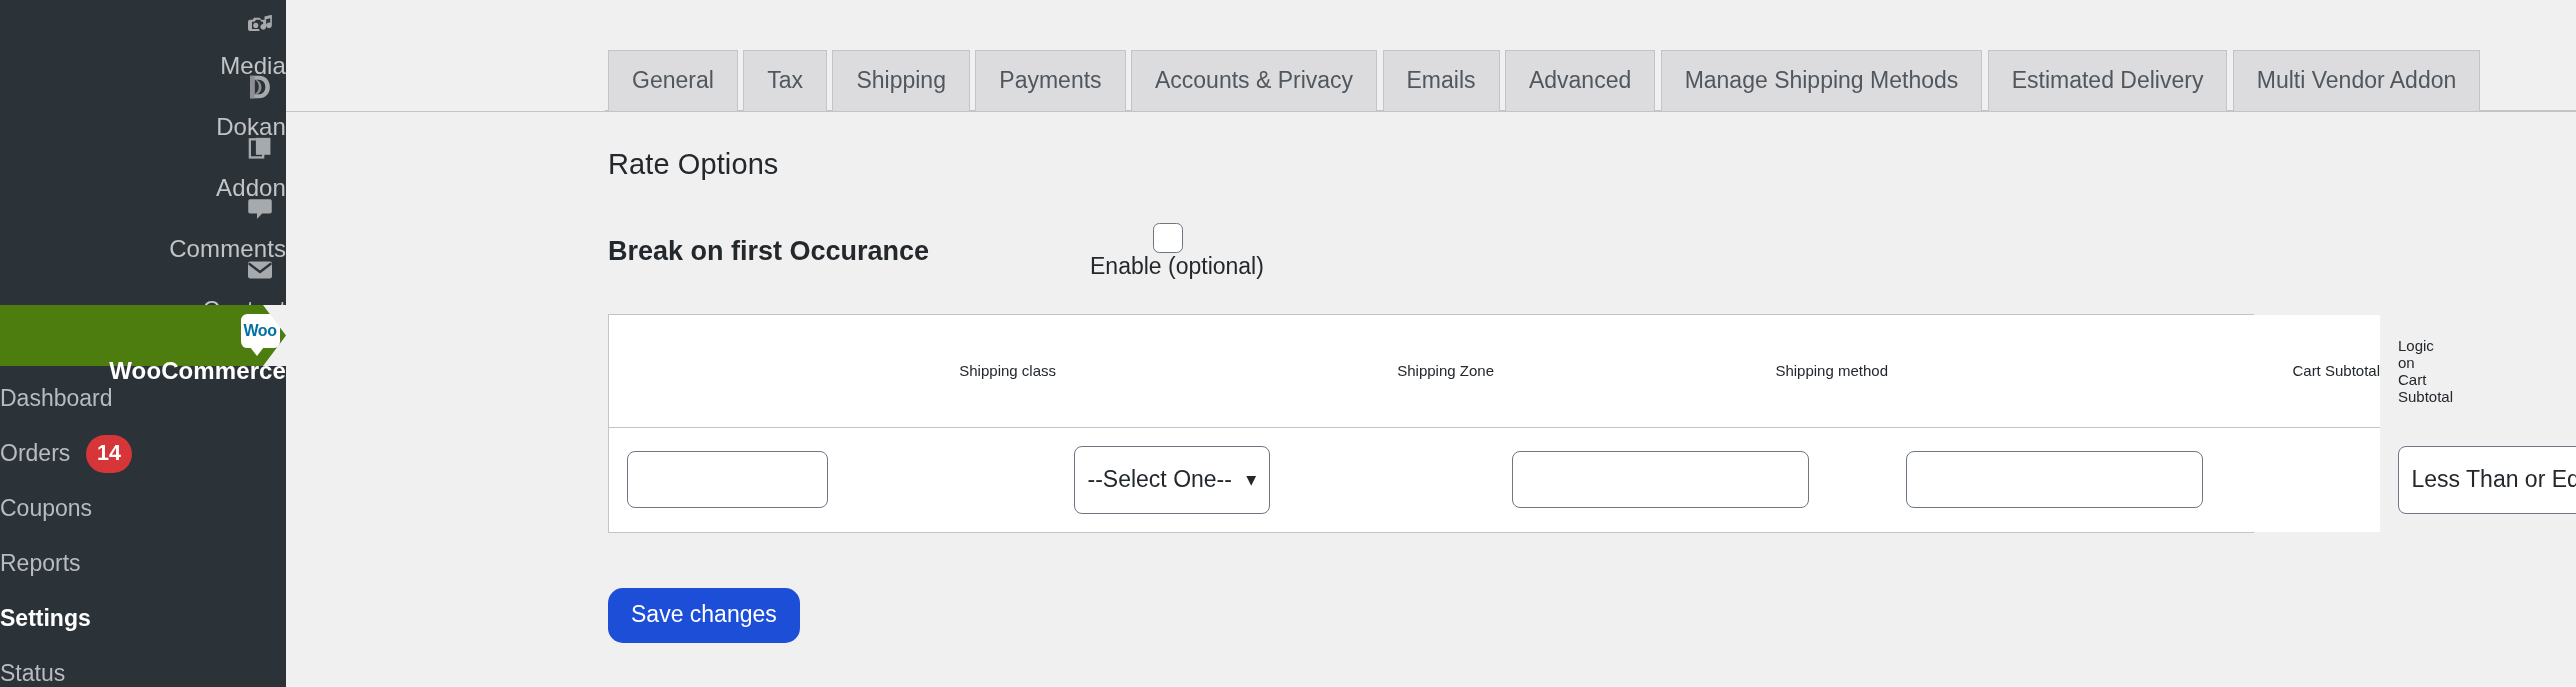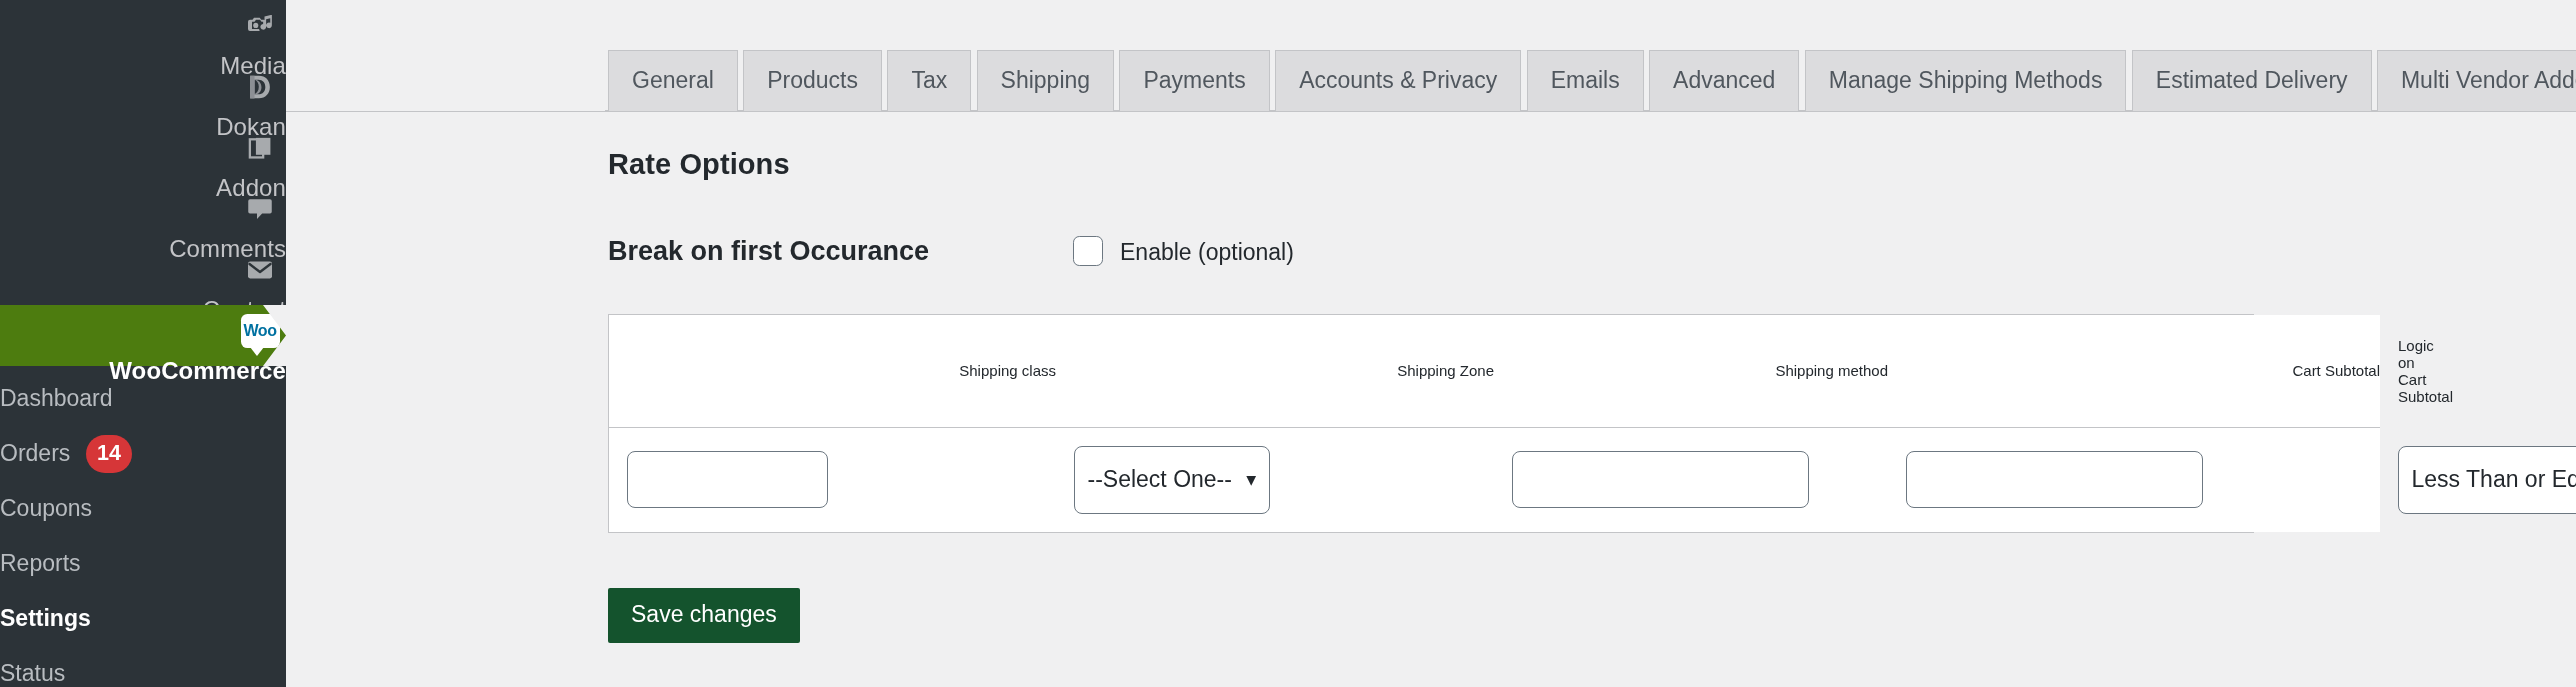"Products" div.tab { html: <div><span>Products</span></div> -> none }
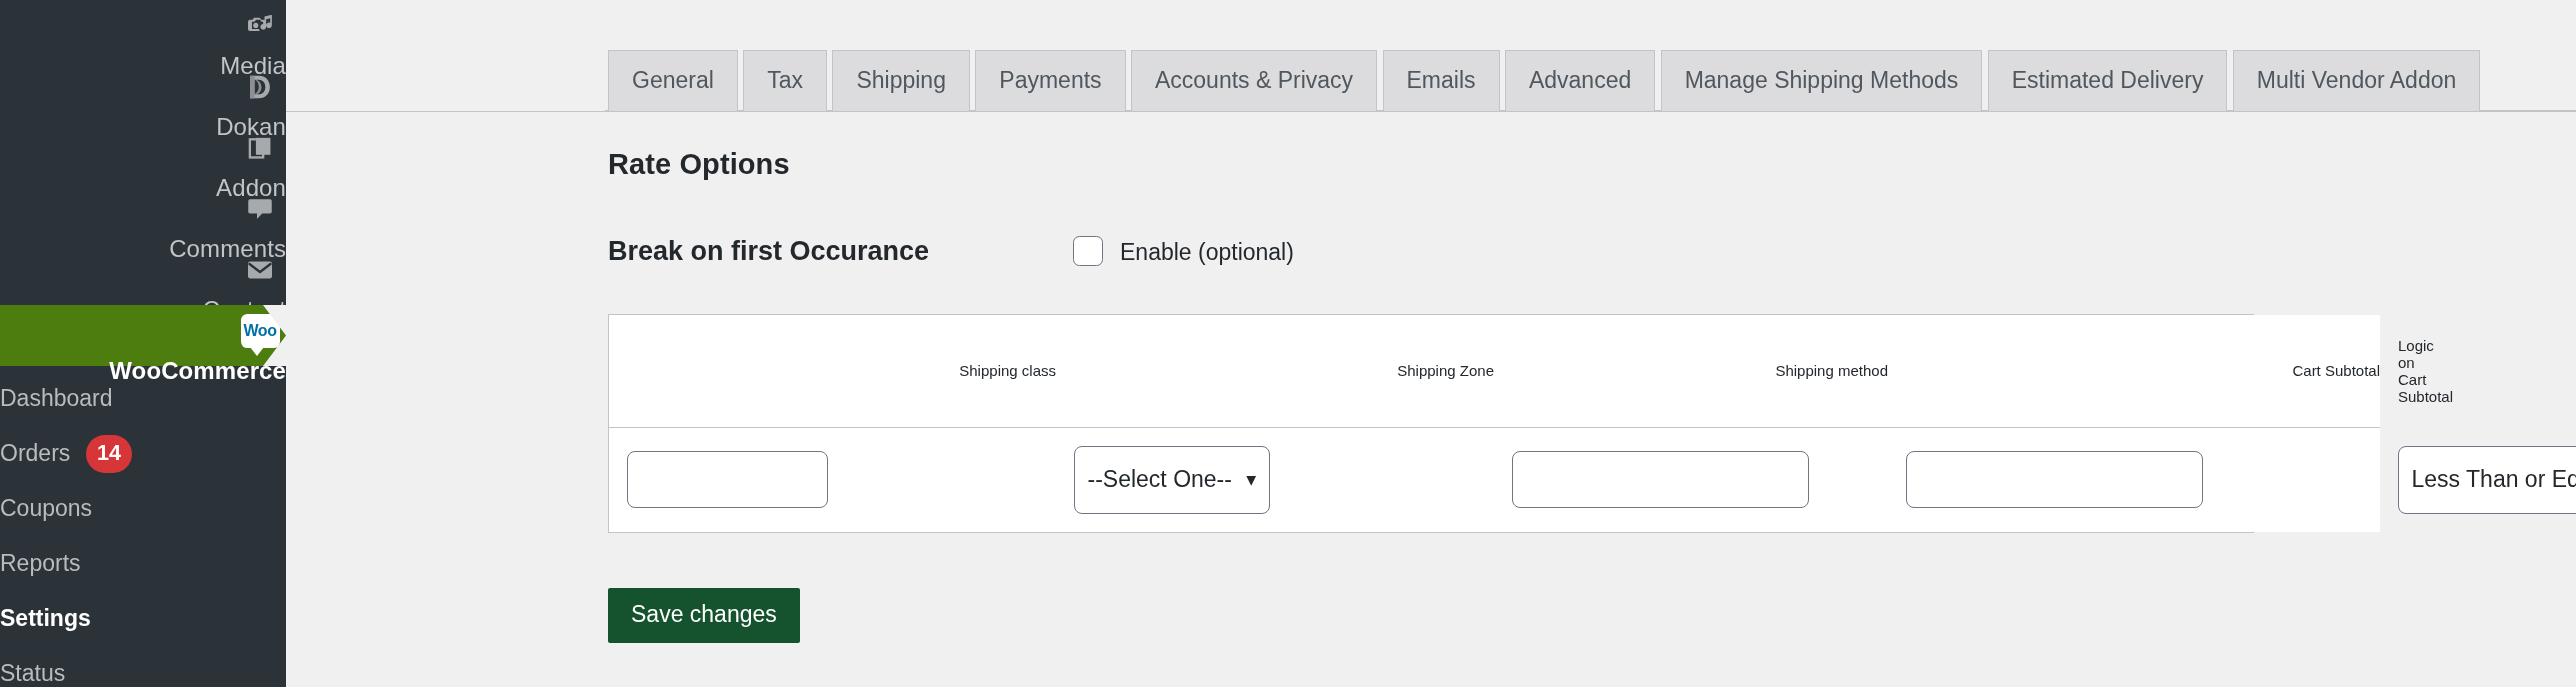"Rate Options" .section-title { font-weight: 700 -> 400 }
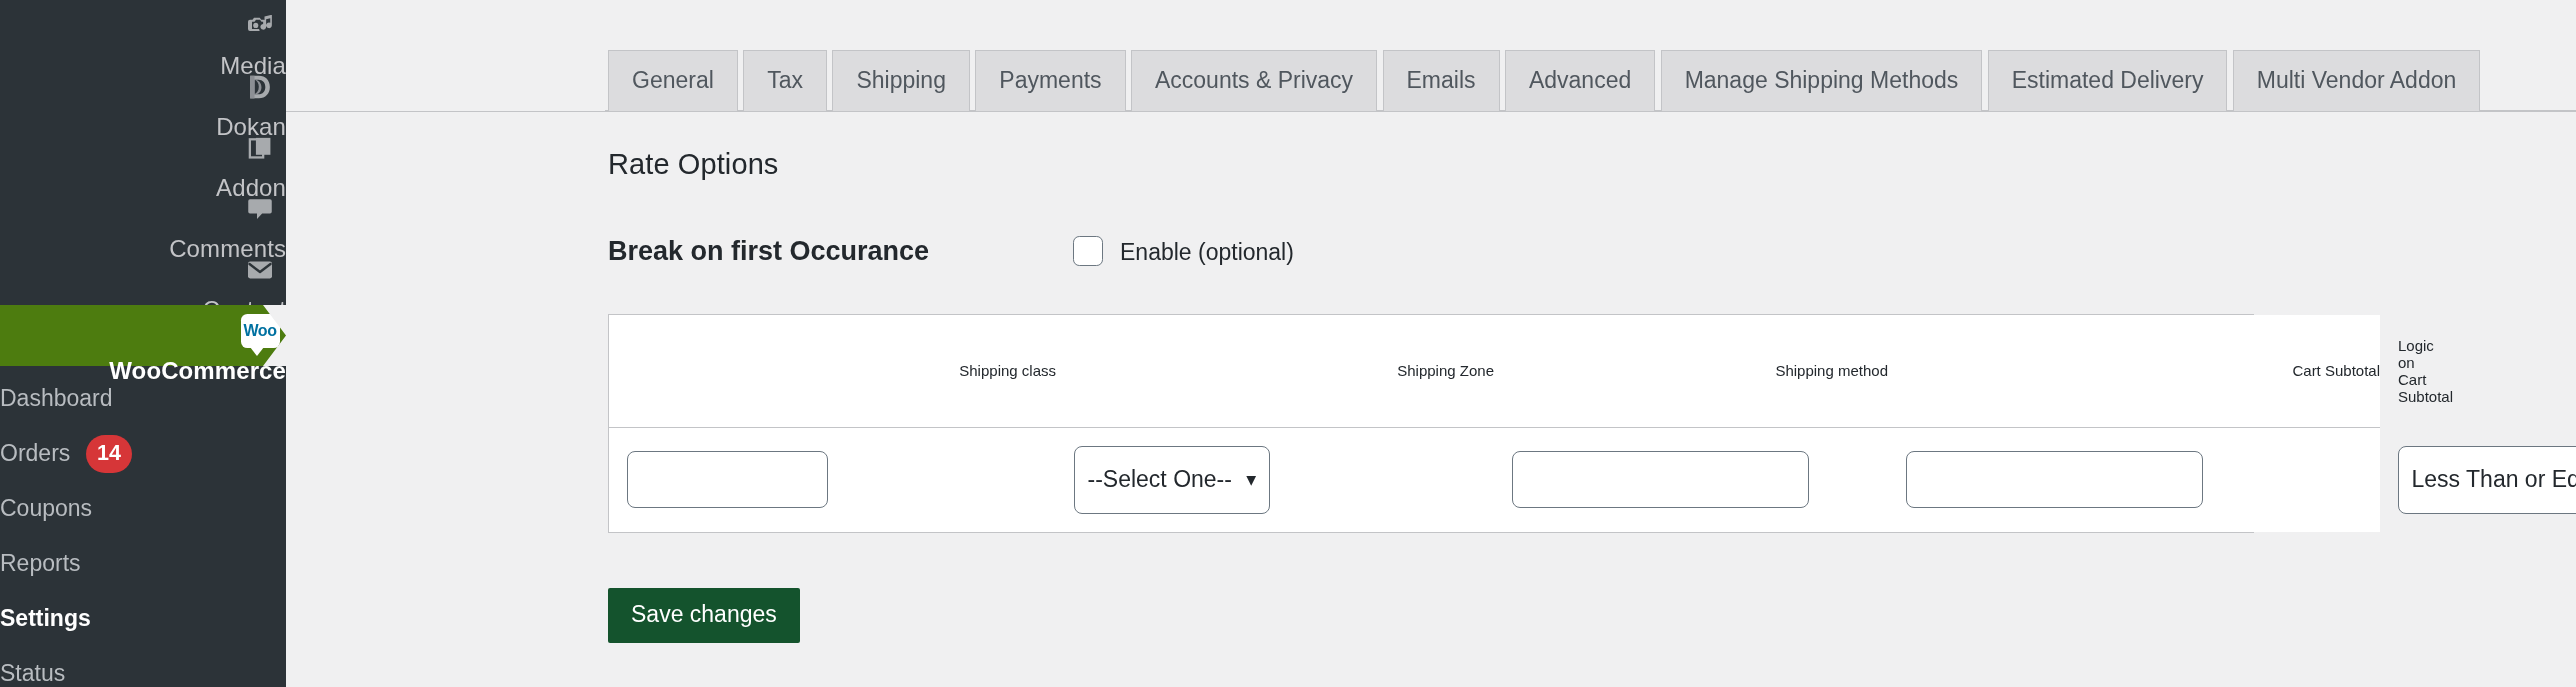"Enable (optional)" .cb-wrap { align-items: flex-end -> center; flex-direction: none -> column }
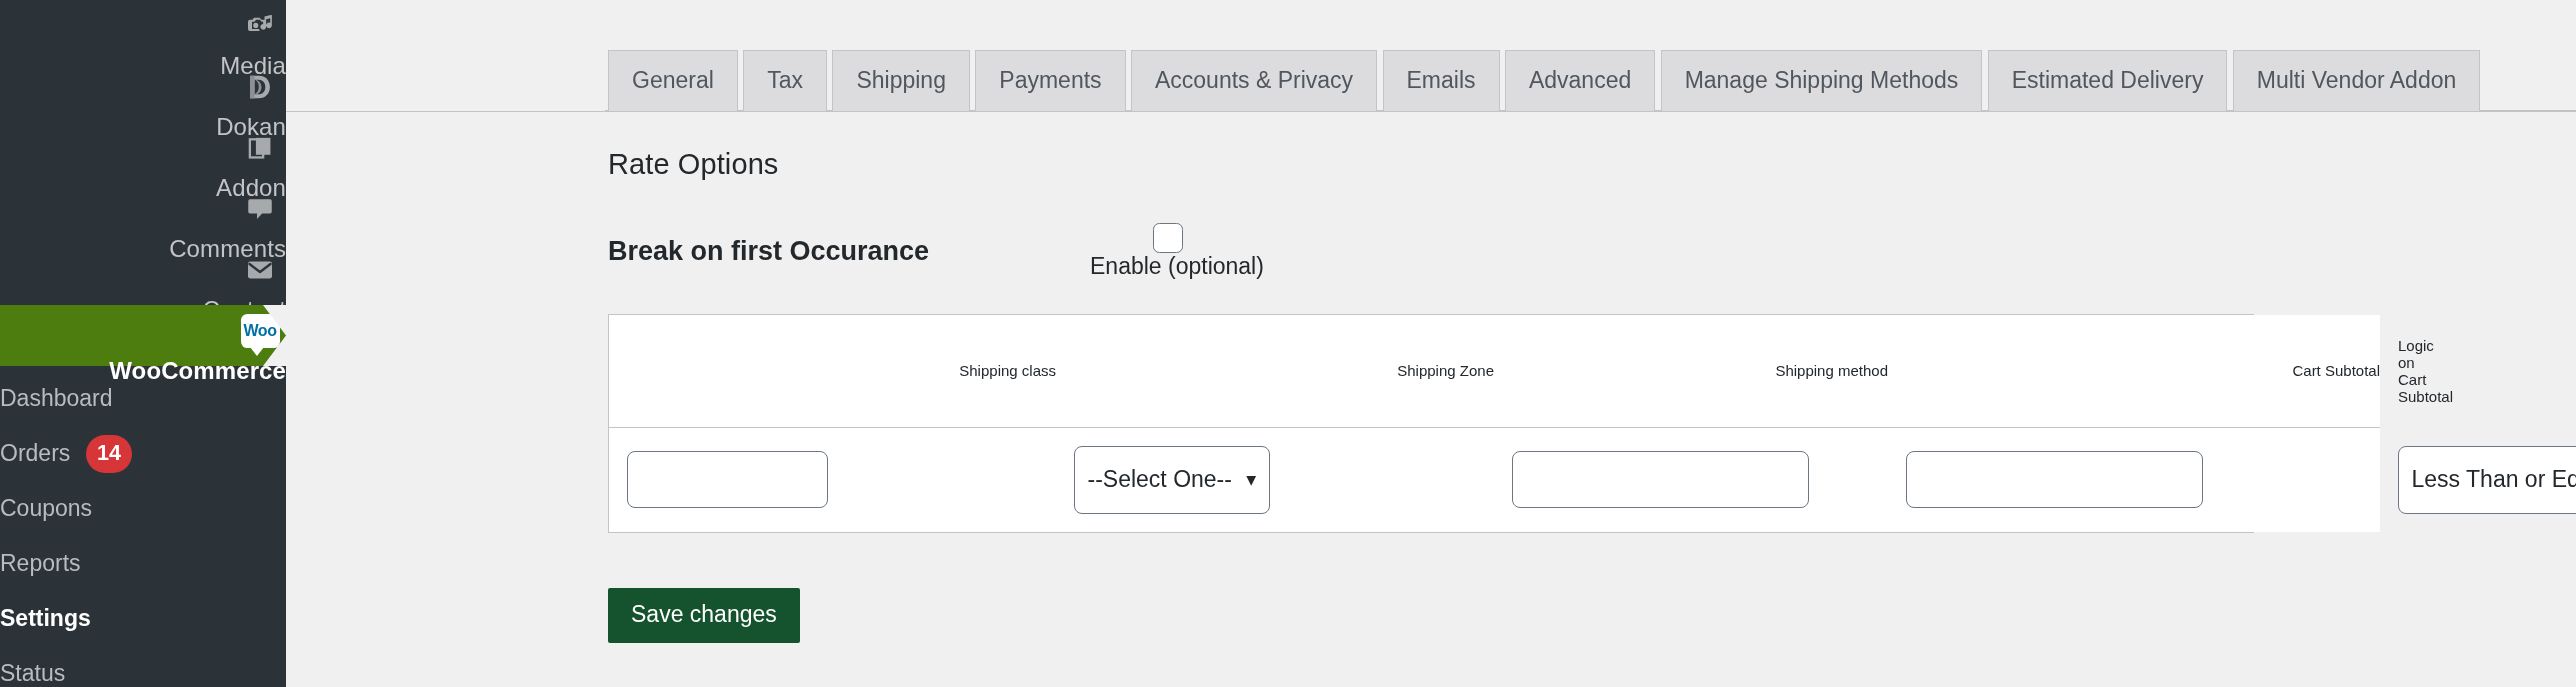"Save changes" .save-btn { background: #14532d -> #1d4ed8; border-radius: 2px -> 15px }
